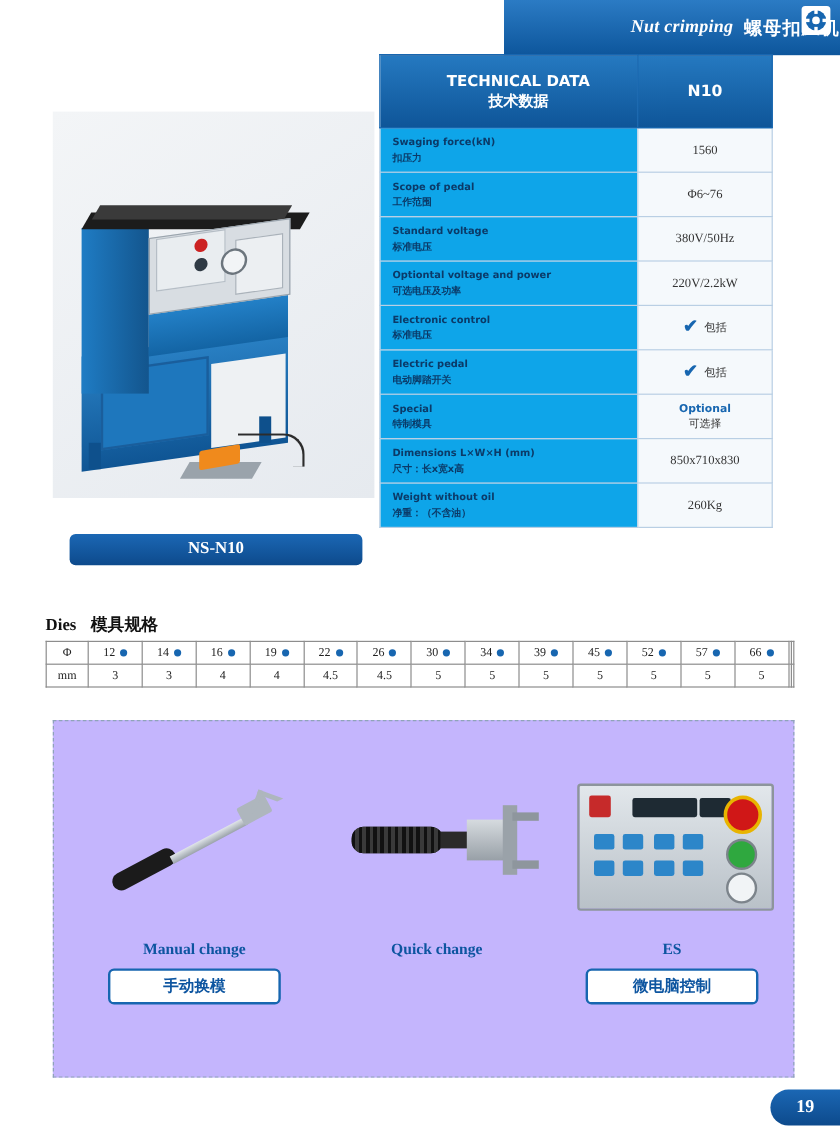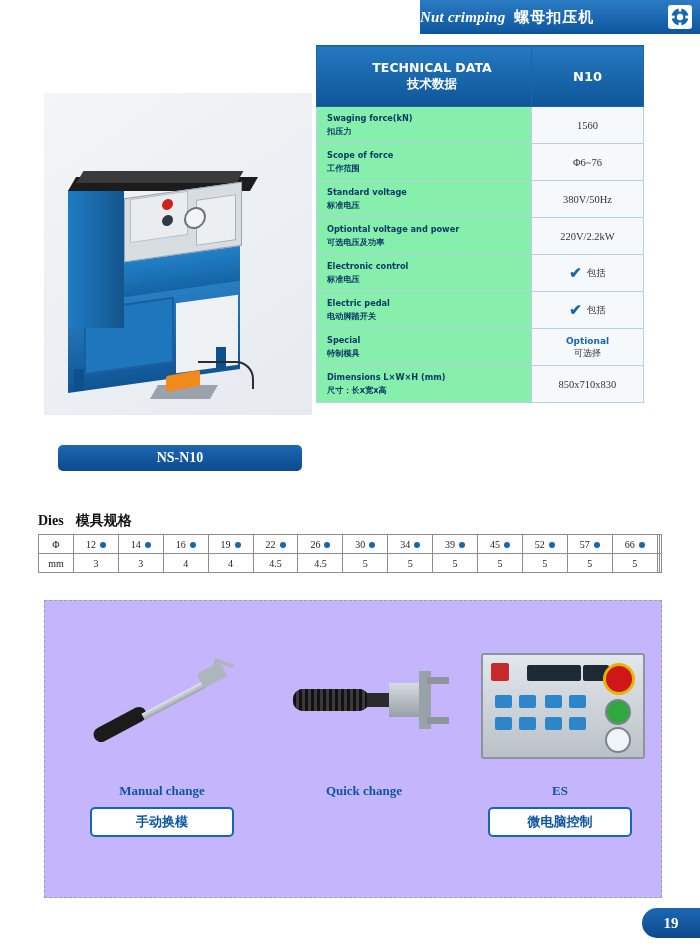"Nut crimping" .header-bar { height: 34px -> 46px; justify-content: none -> flex-end }
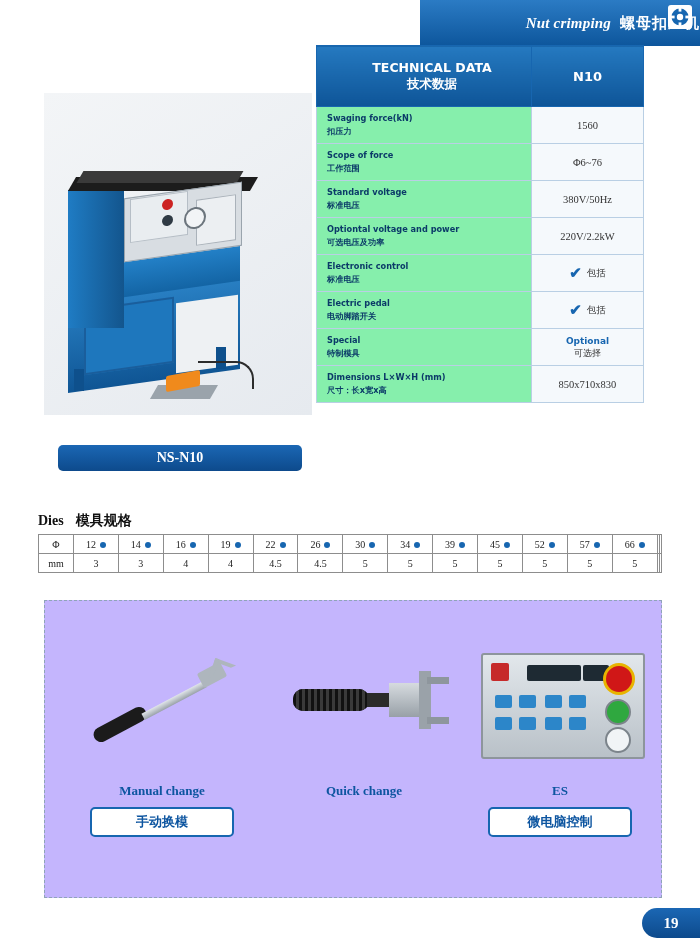"Swaging force(kN)" .spec-name { background: #86efac -> #0ea5e9 }
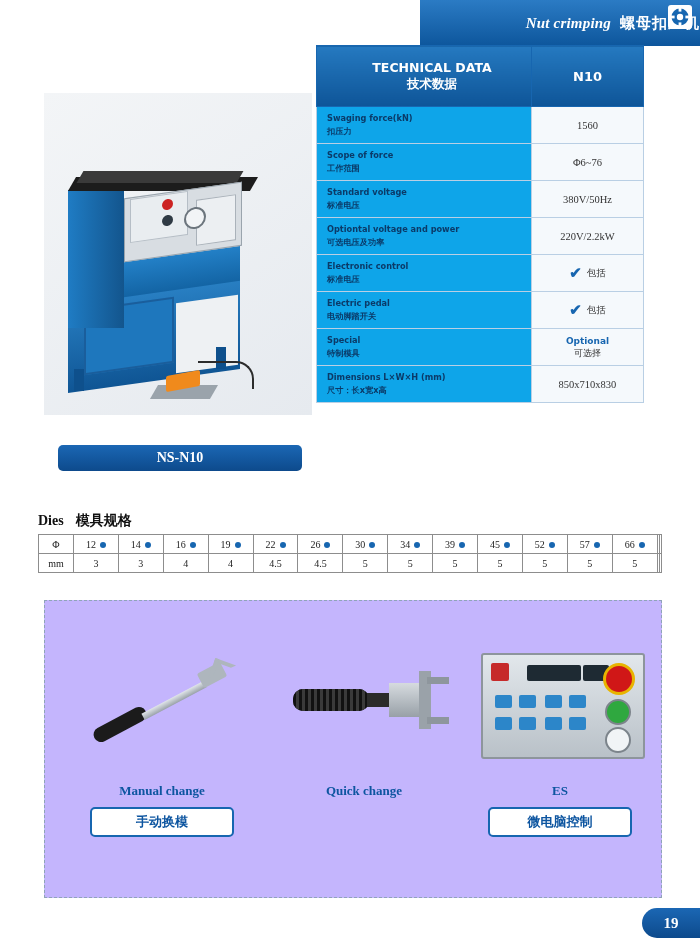"Scope of force" span.sn-en { text: force -> pedal }
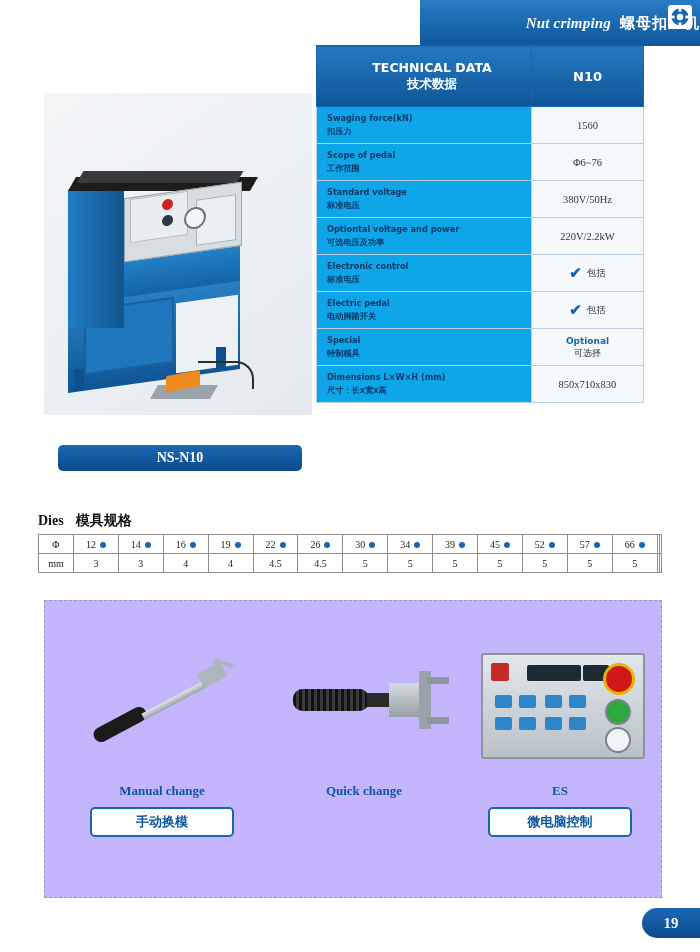"Weight without oil" tr { html: none -> <tr> <td> <span>Weight without oil</span> <span>净重：（不含油）</span> </td> <td>260Kg</td> </tr> }
